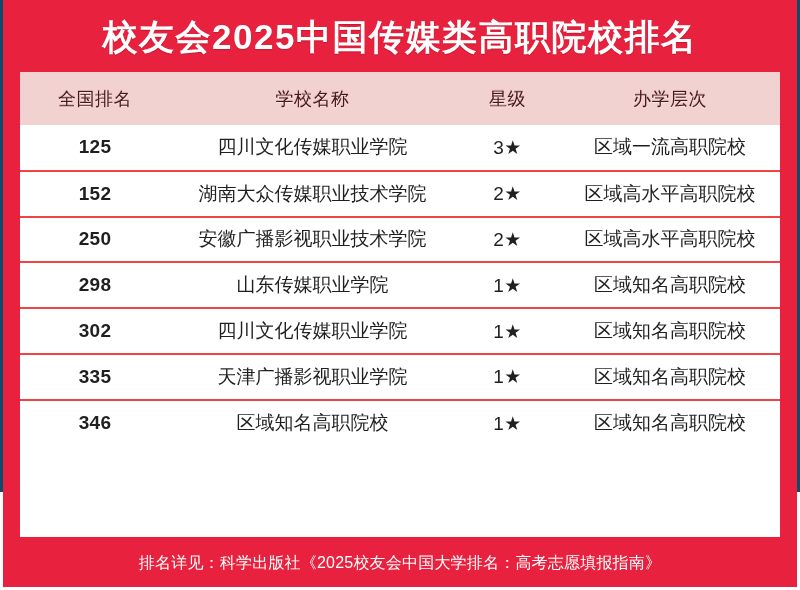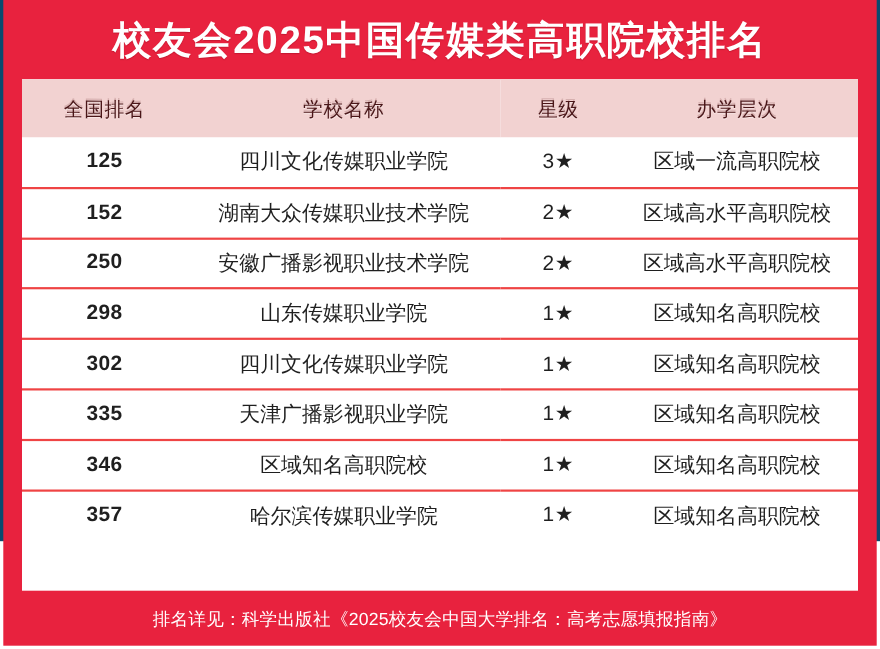"357" tr { html: <tr> <td>357</td> <td>哈尔滨传媒职业学院</td> <td>1★</td> <td>区域知名高职院校</td> </tr> -> none }
